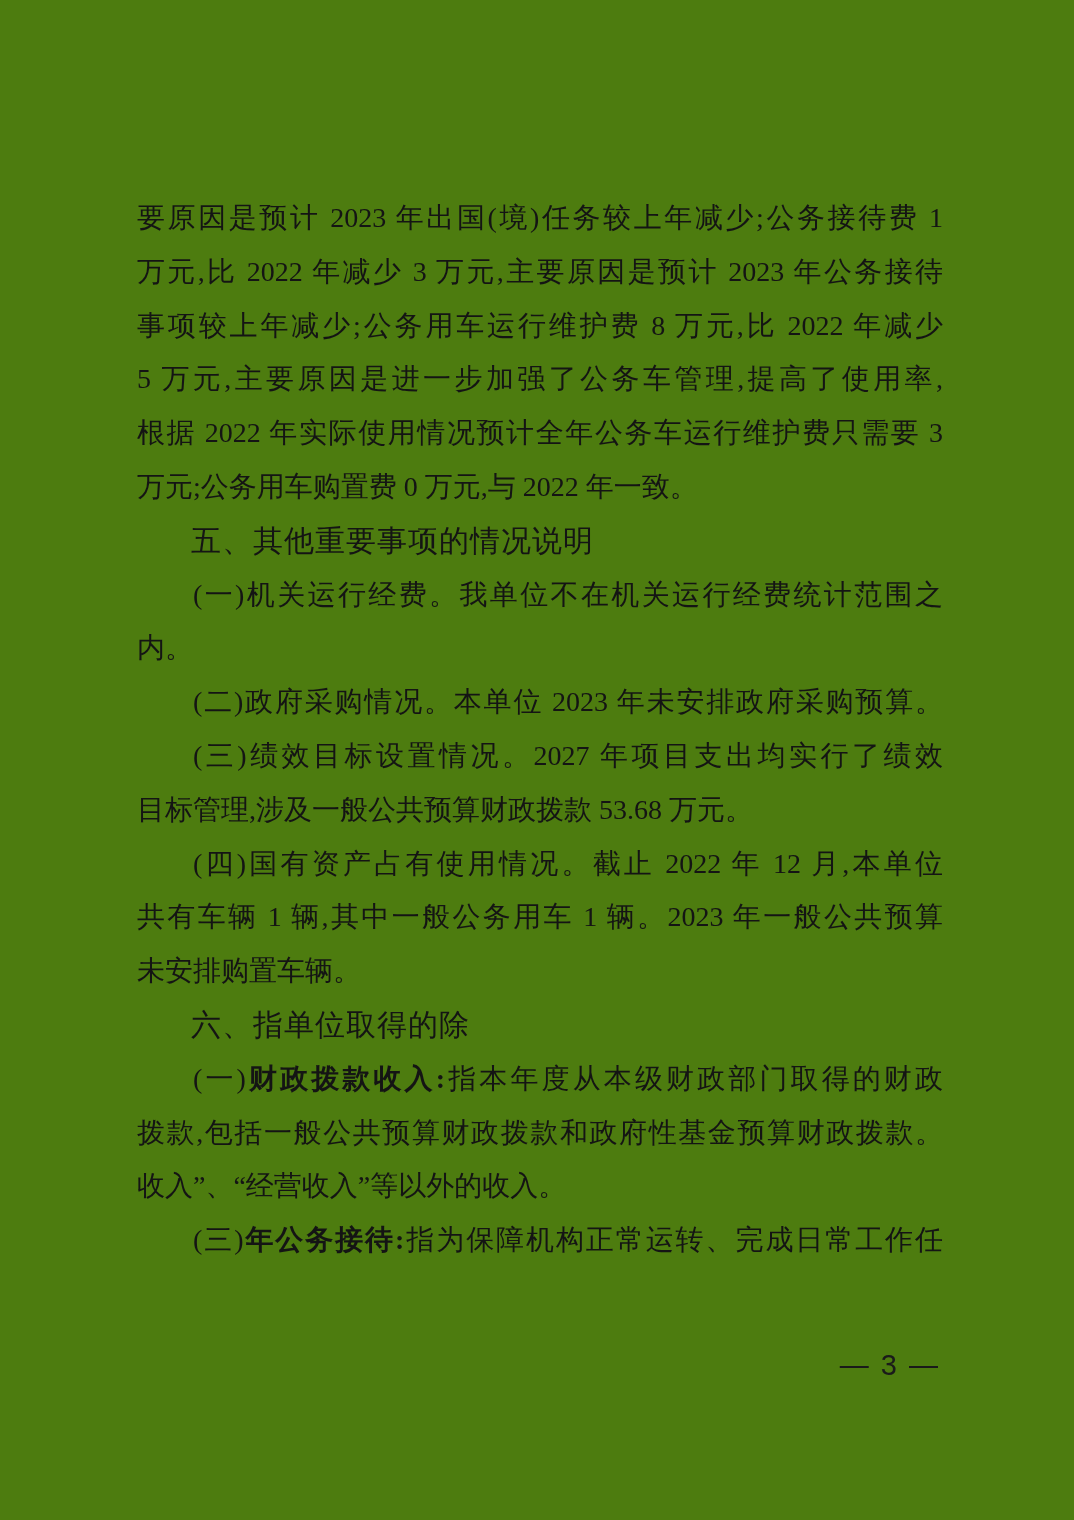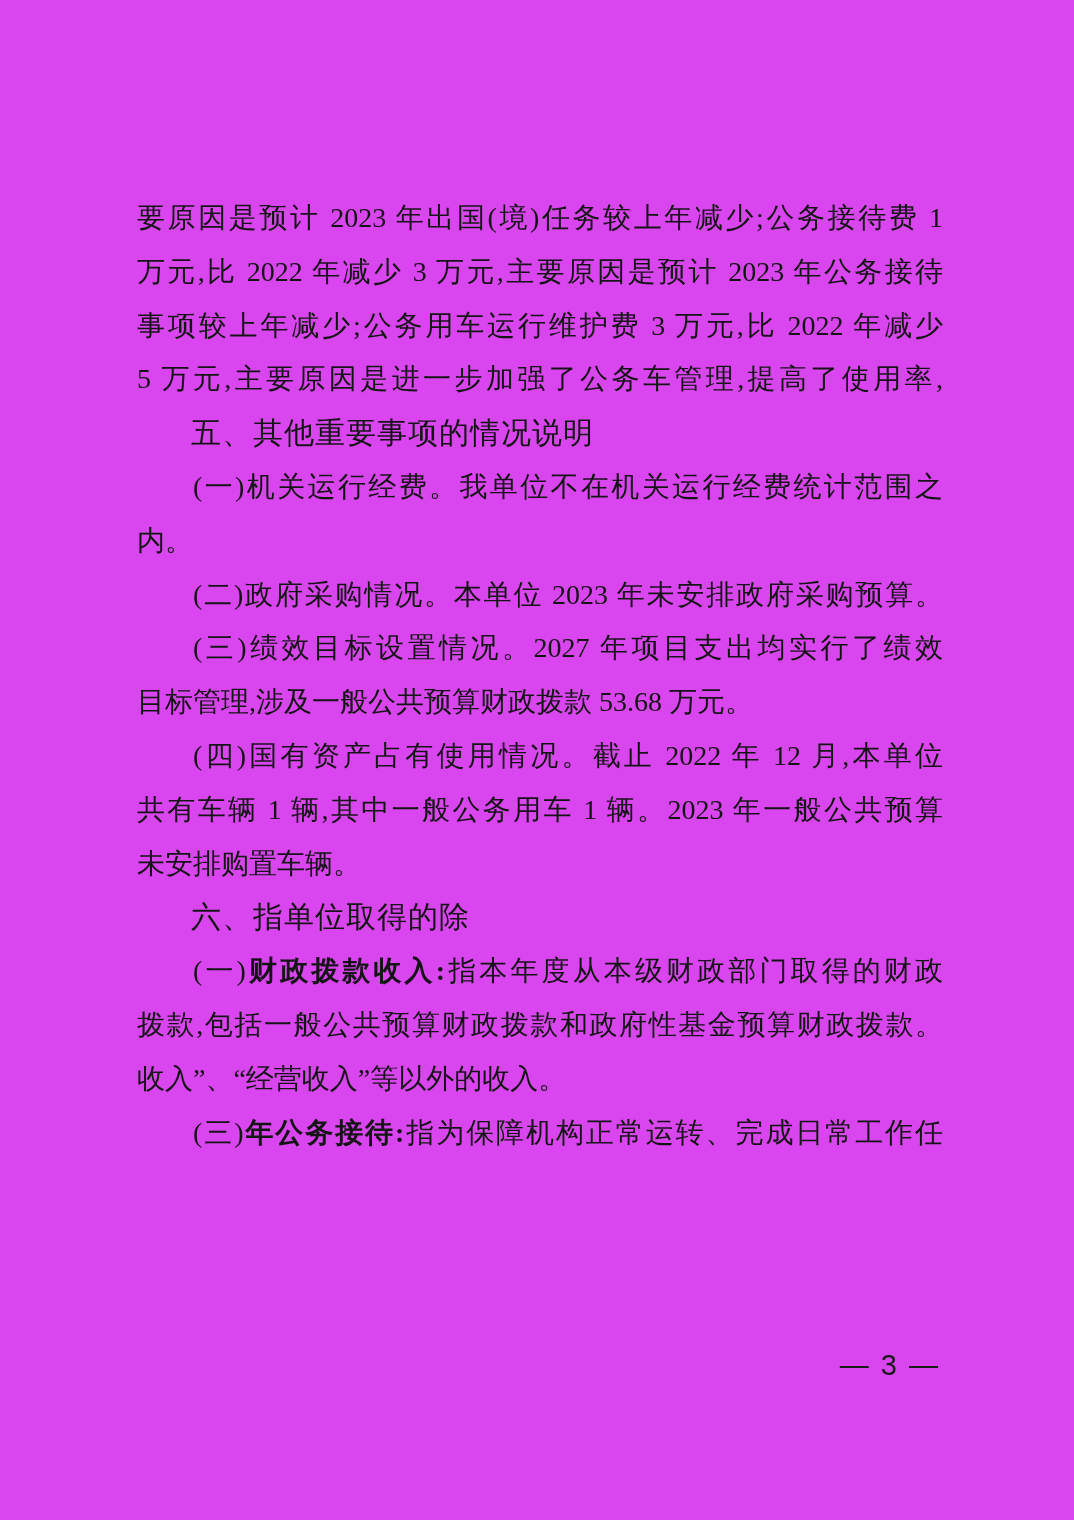"要原因是预计 2023 年出国(境)任务较上年减少;公务接待费 1" .page { background: #d946ef -> #4d7c0f }
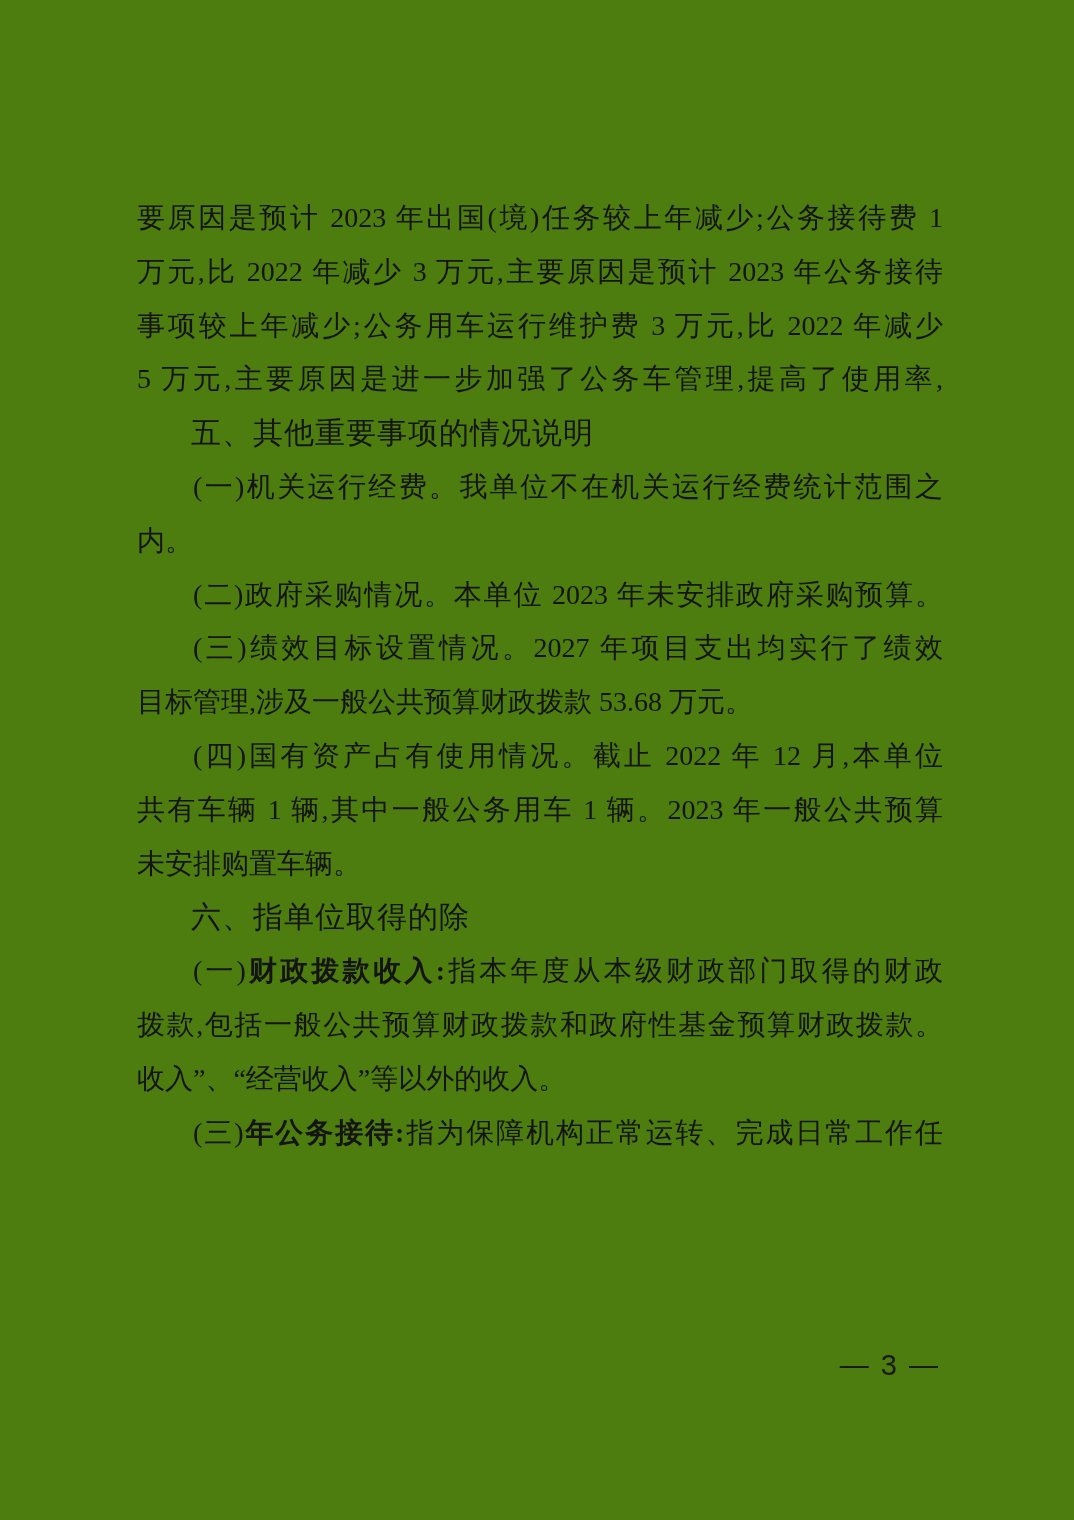"事项较上年减少;公务用车运行维护费 3 万元,比 2022 年减少" div.line { text: 3 -> 8 }
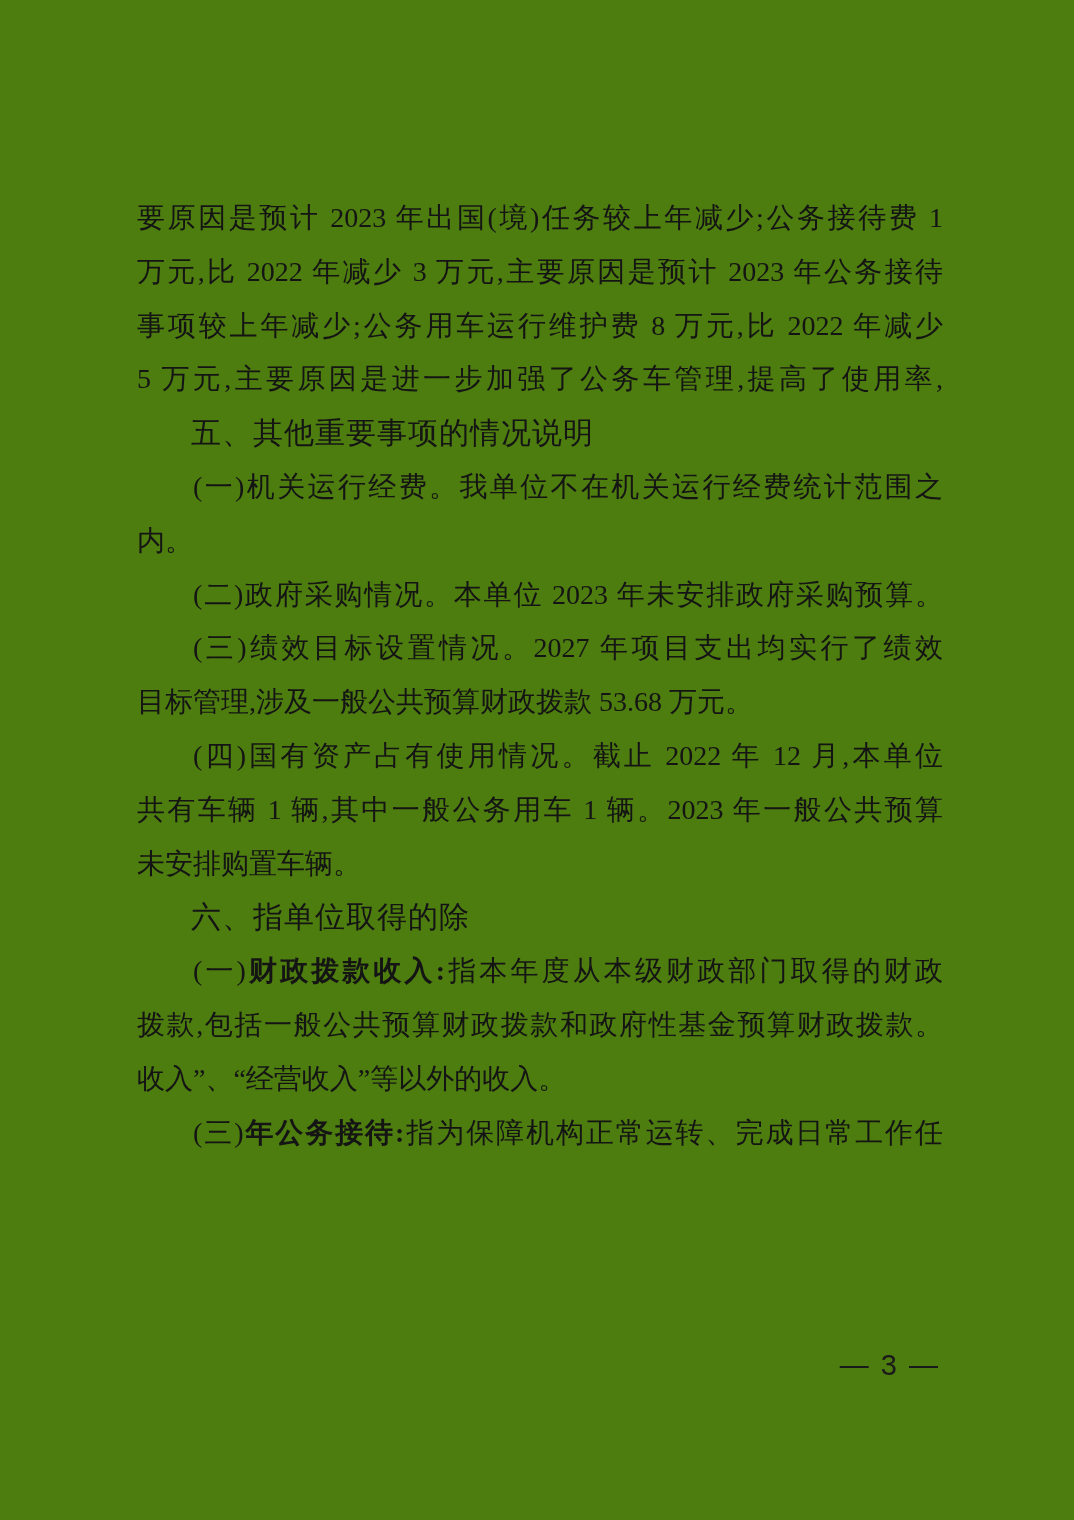"根据 2022 年实际使用情况预计全年公务车运行维护费只需要 3" div.line { html: none -> <div>根据 2022 年实际使用情况预计全年公务车运行维护费只需要 3</div> }
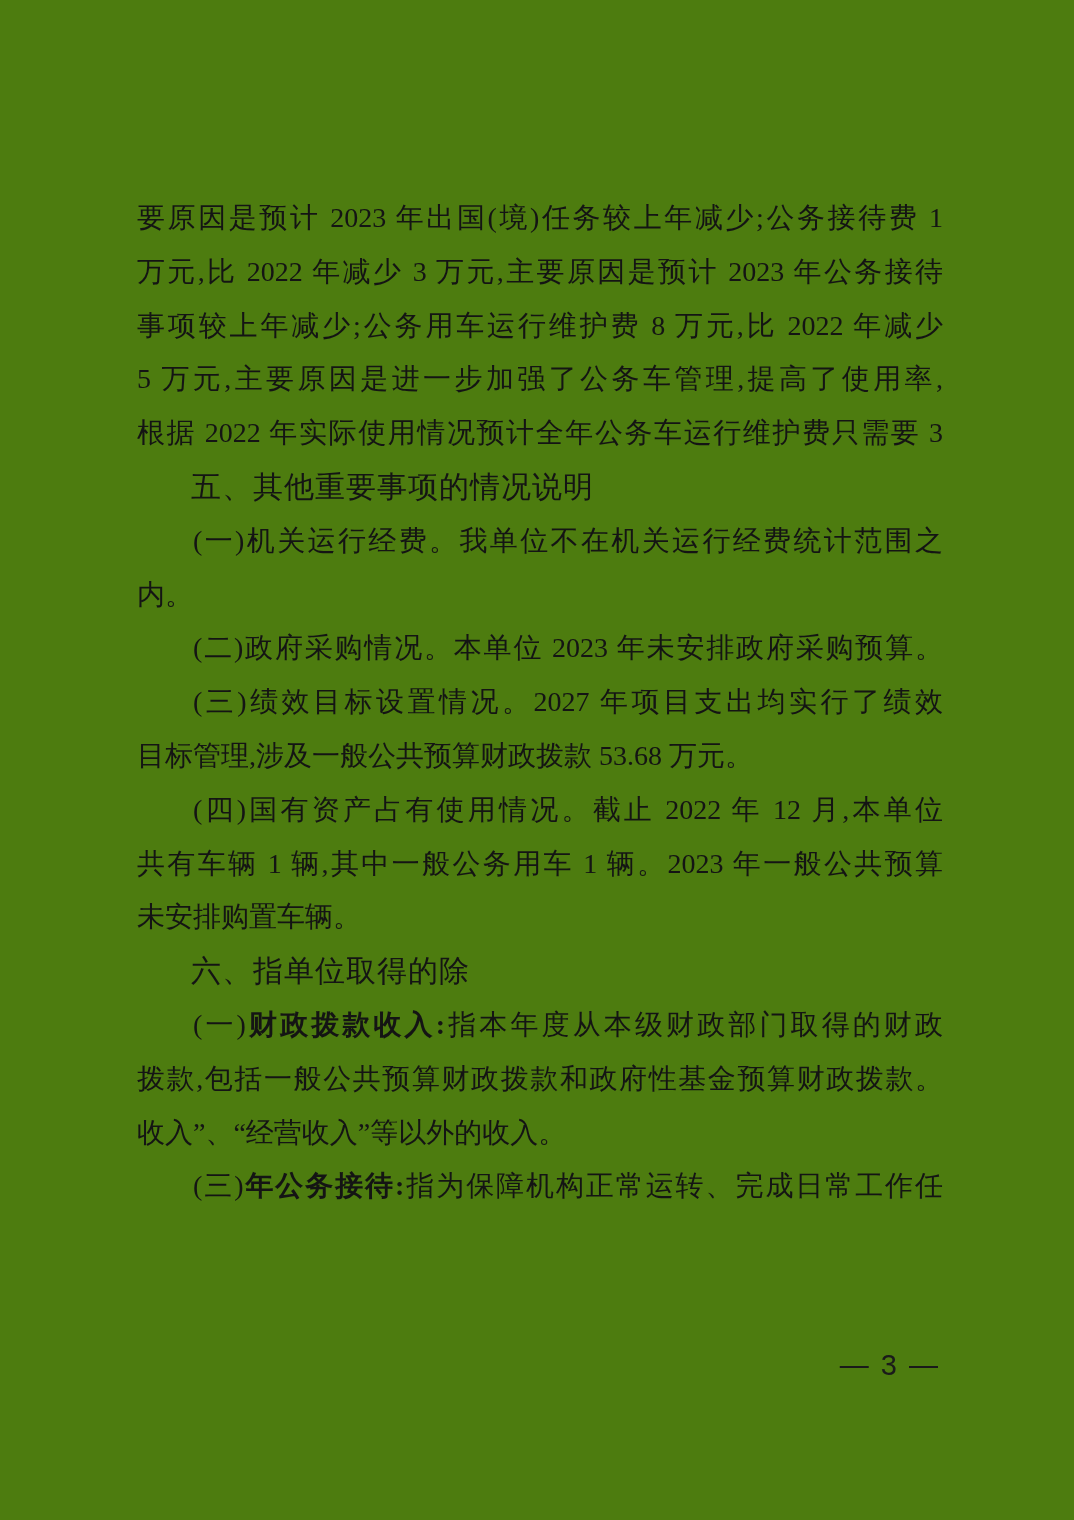"万元;公务用车购置费 0 万元,与 2022 年一致。" div.line { html: none -> <div>万元;公务用车购置费 0 万元,与 2022 年一致。</div> }
